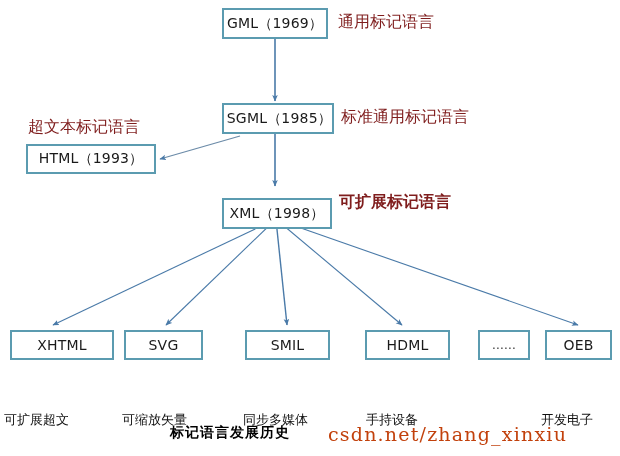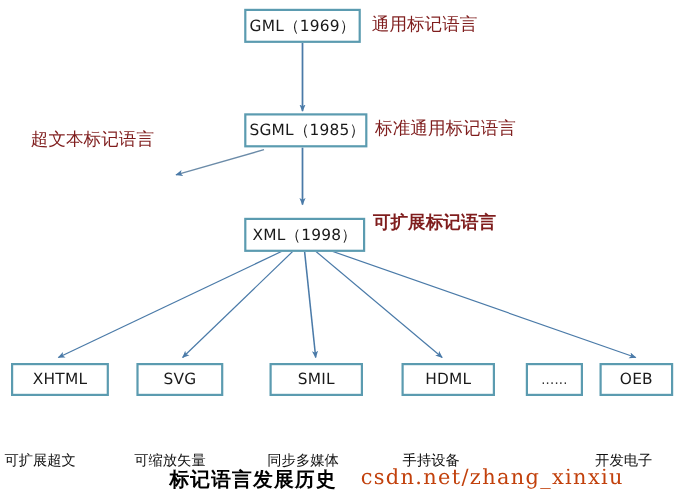"HTML（1993）" div.node { html: none -> <div> <span>HTML（1993）</span> </div> }
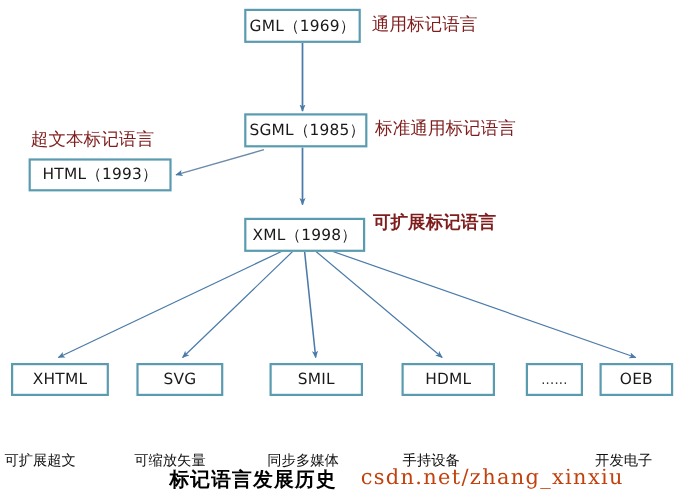"XHTML" div.node { width: 89px -> 104px }
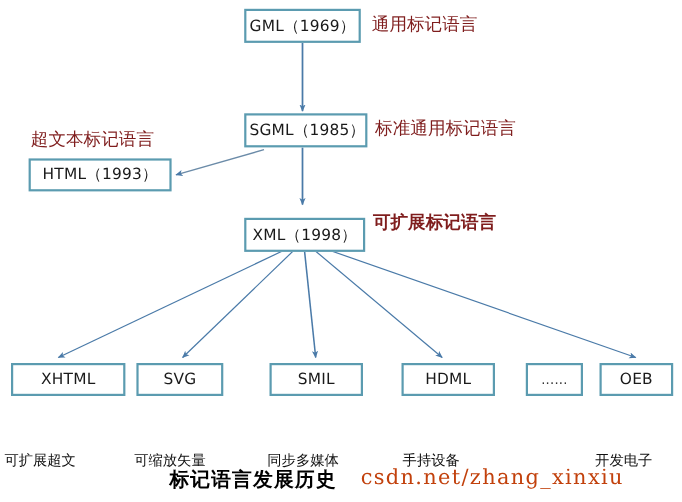"标记语言发展历史" #chart-title { font-size: 18px -> 14px }
